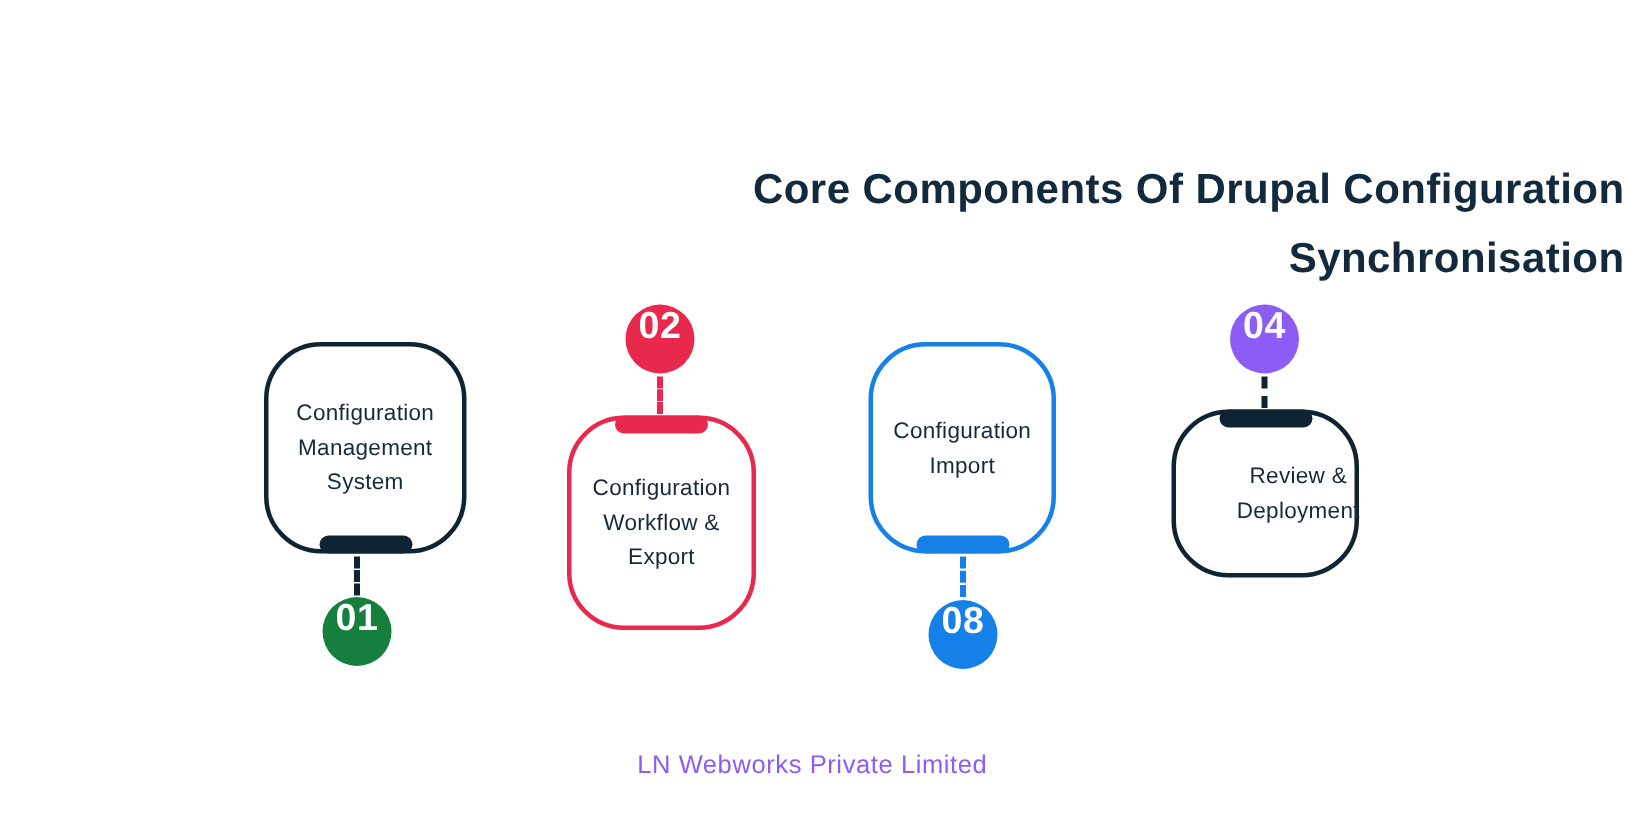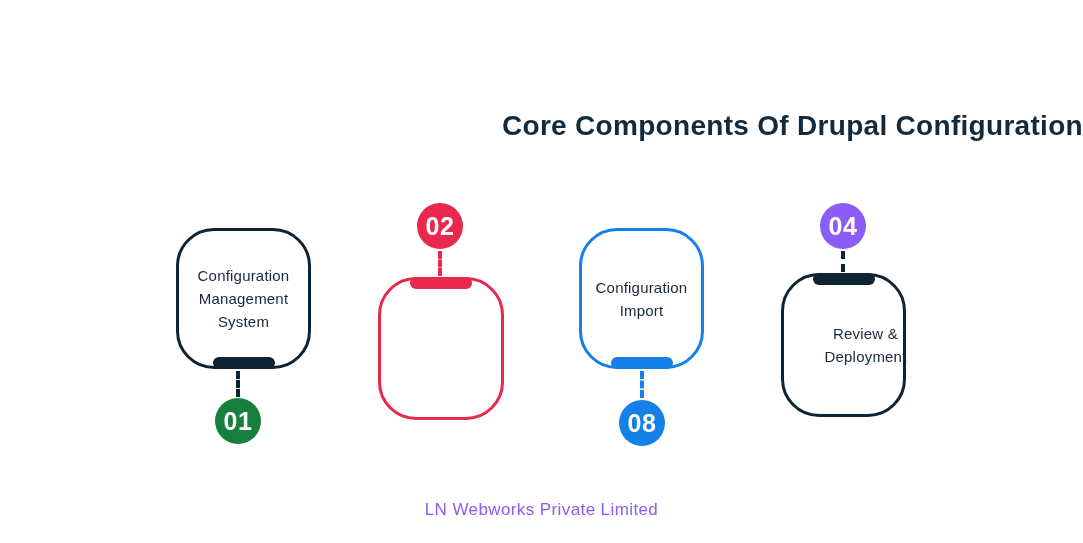"Synchronisation" div { html: none -> <div>Synchronisation</div> }
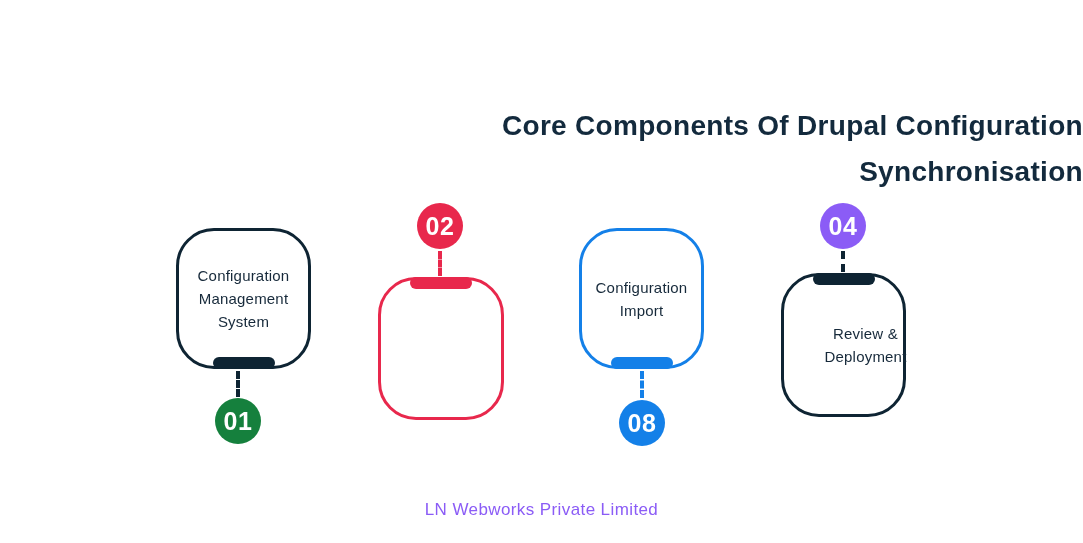"02" .badge { align-items: center -> none }
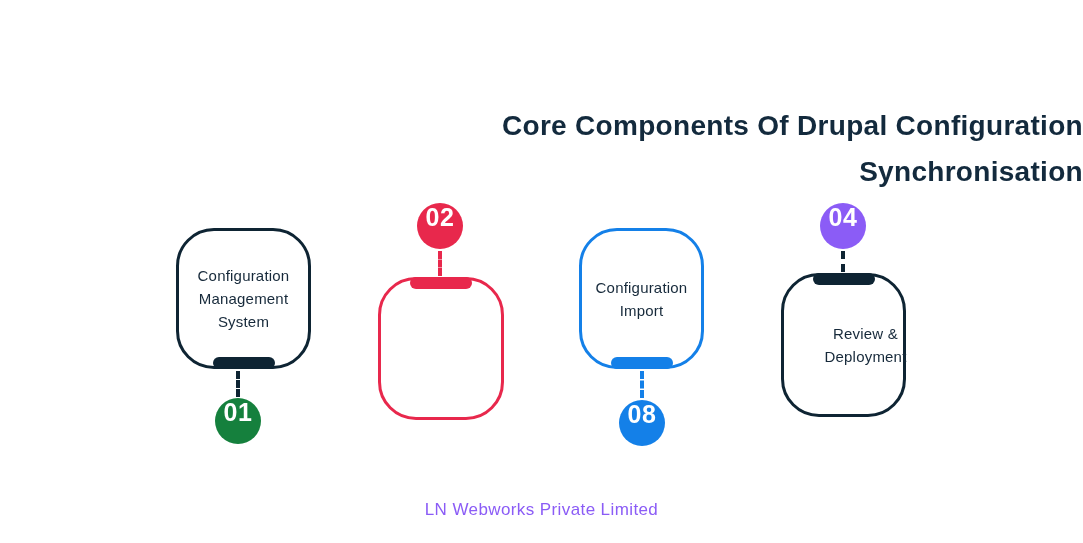"Configuration Workflow & Export" div.box-label { html: none -> <div>Configuration Workflow &amp; Export</div> }
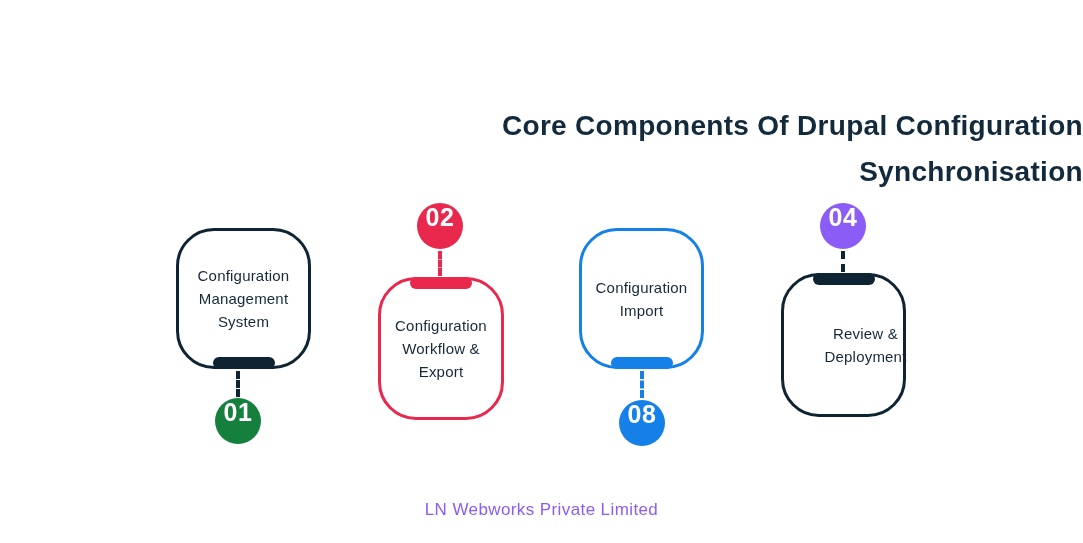"Review & Deployment" div.step-box { height: 144px -> 112px }
